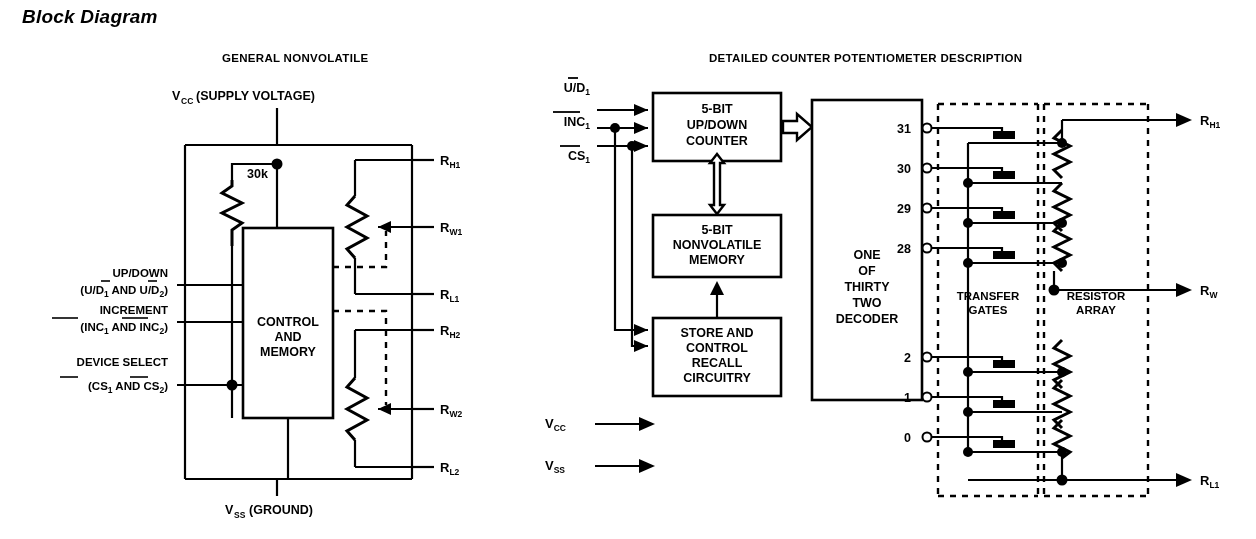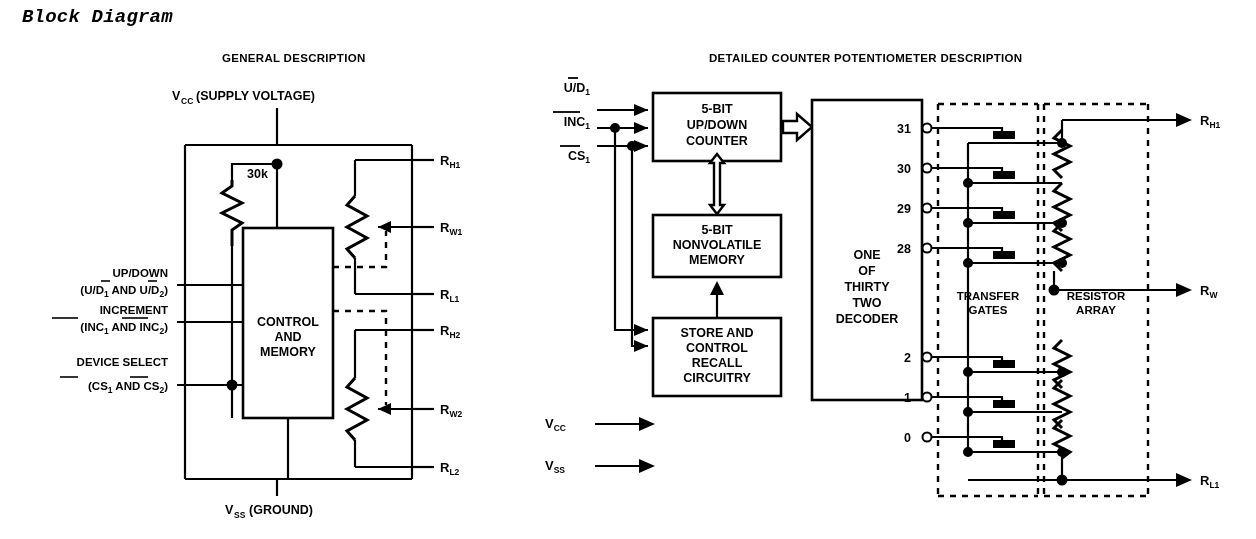"Block Diagram" #page-title { font-family: Liberation Mono, monospace -> none }
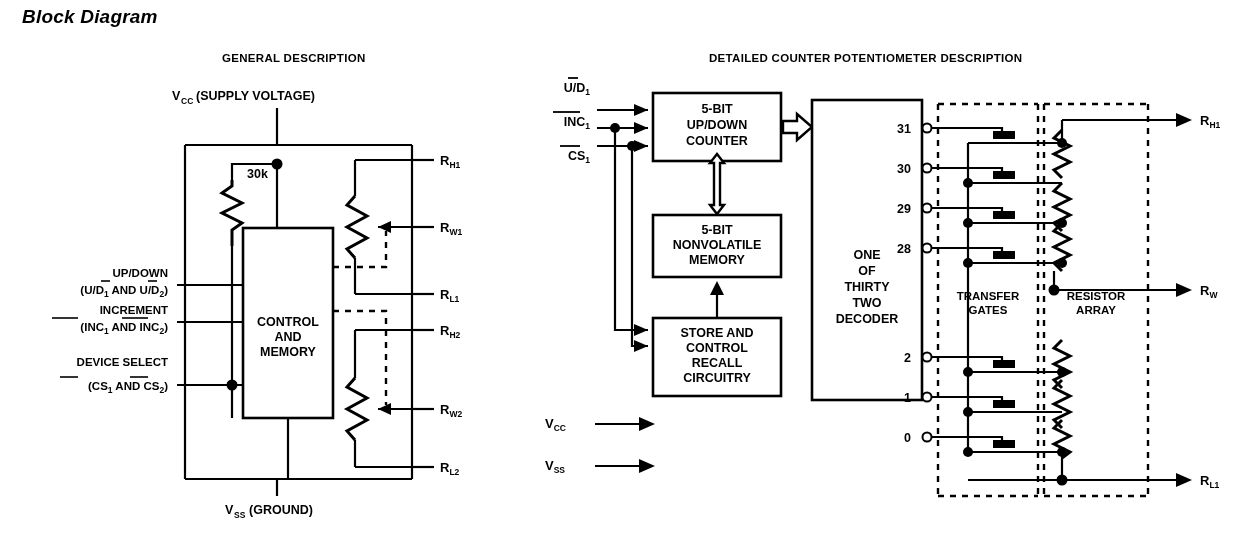"GENERAL DESCRIPTION" div.panel-title { text: DESCRIPTION -> NONVOLATILE }
